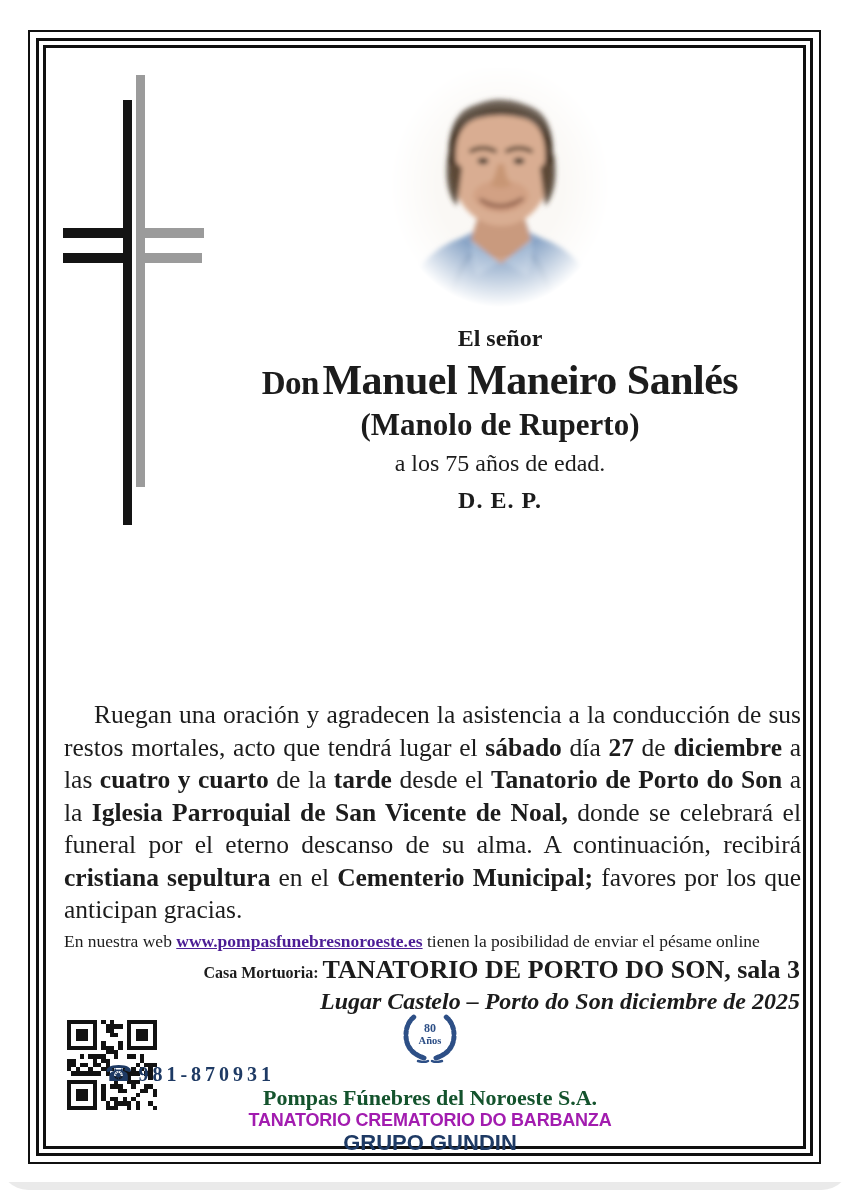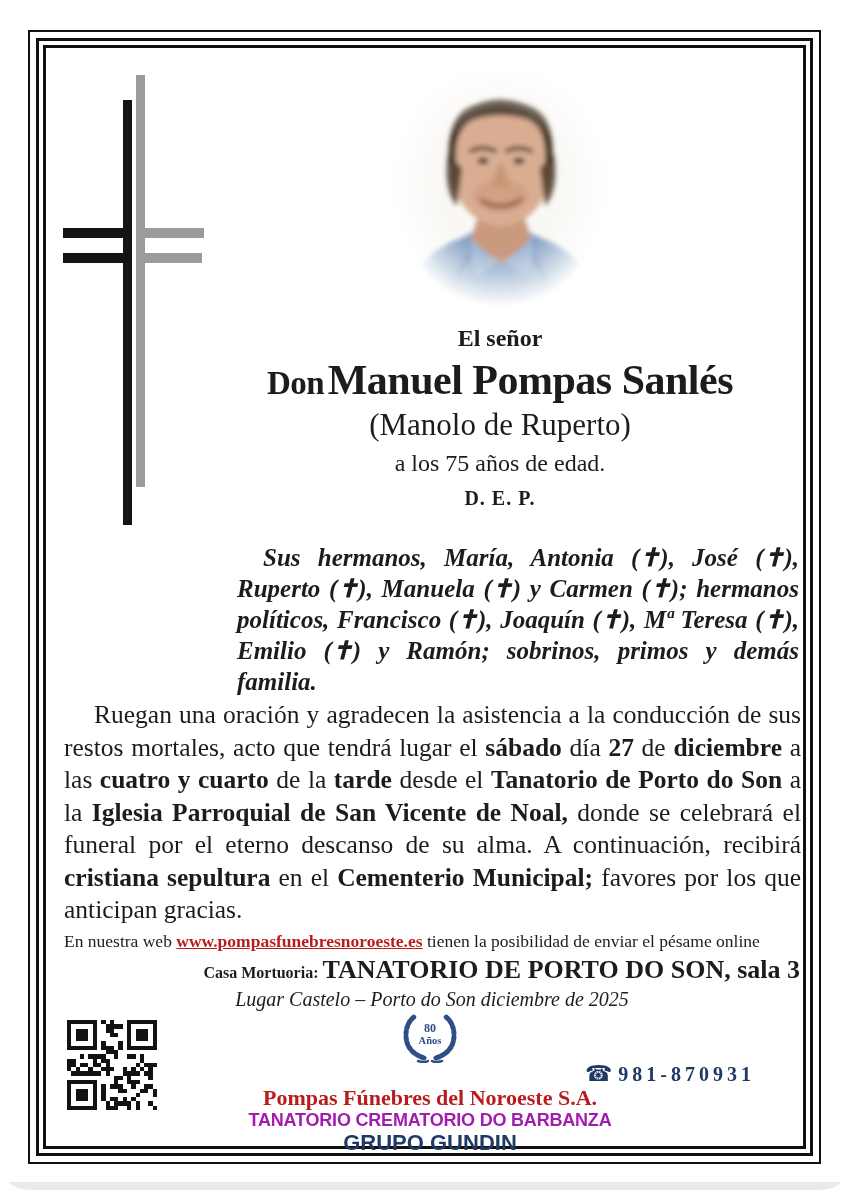"Manuel Pompas Sanlés" span.big-name { text: Pompas -> Maneiro }
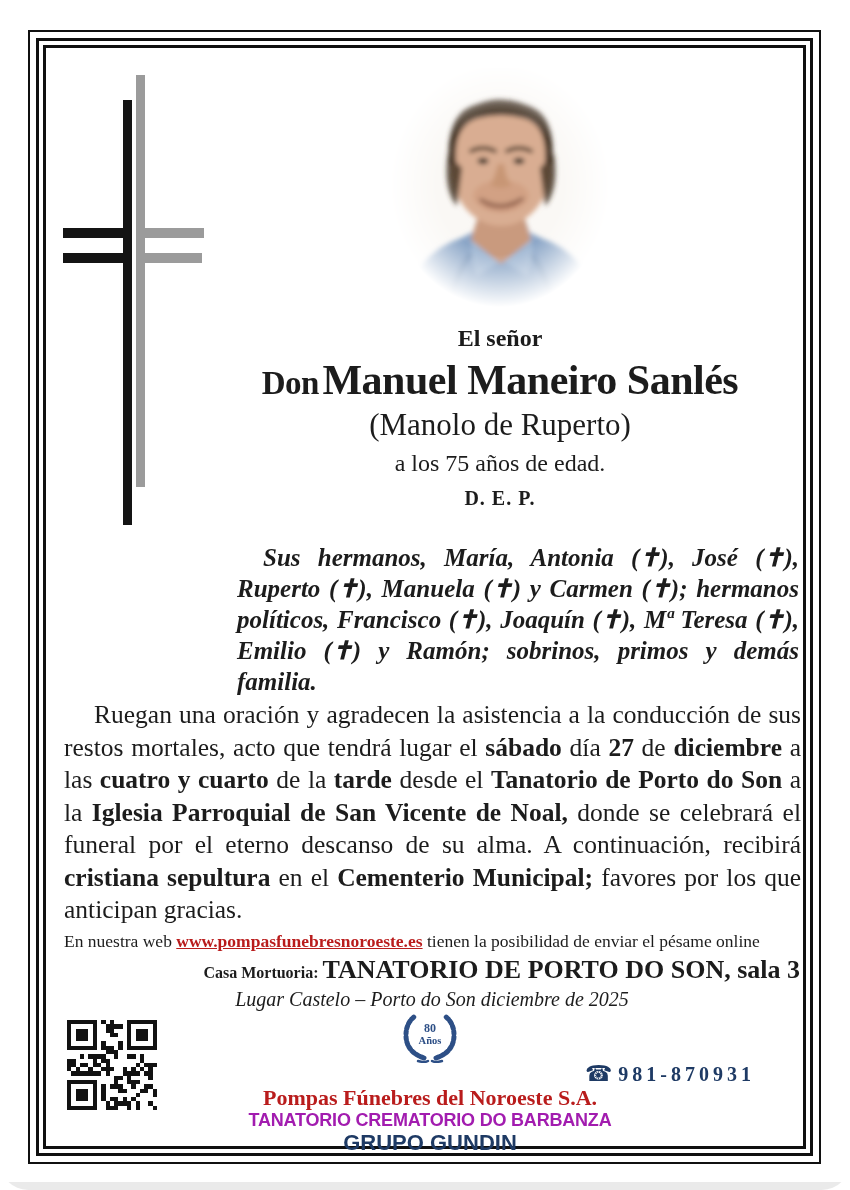"(Manolo de Ruperto)" .nickname { font-weight: normal -> bold }
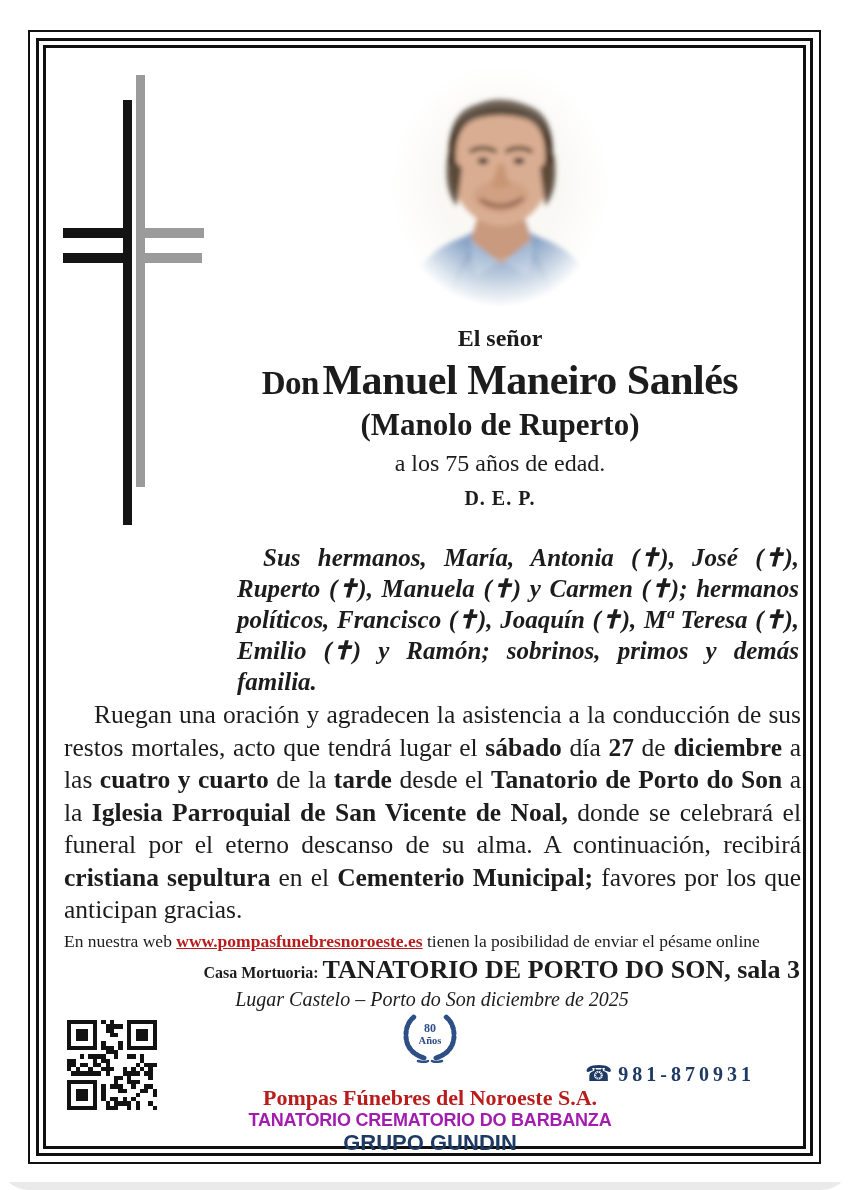"D. E. P." .dep { font-size: 20px -> 24px }
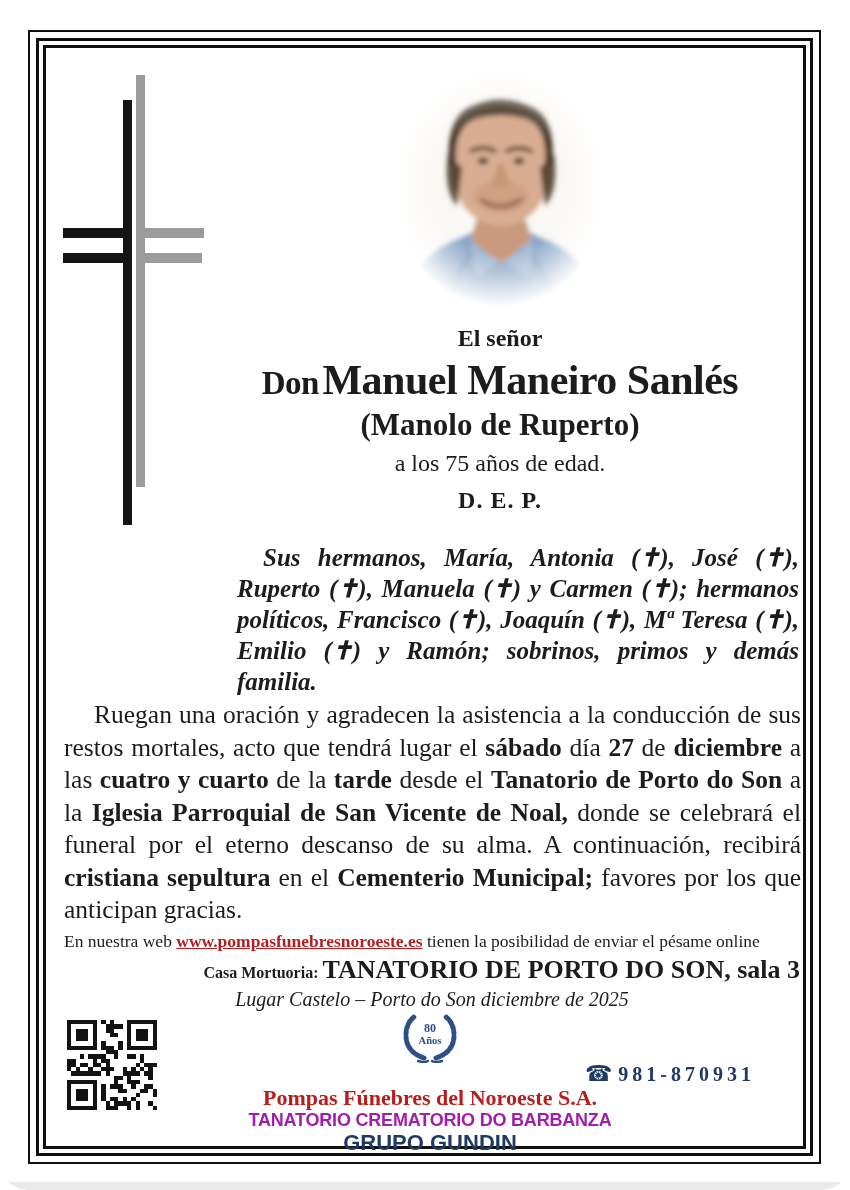"Sus hermanos, María, Antonia (✝)," div.family { html: <div>Sus hermanos, María, Antonia (✝), José (✝), Ruperto (✝), Manuela (✝) y Carmen (✝); hermanos políticos, Francisco (✝), Joaquín (✝), Mª Teresa (✝), Emilio (✝) y Ramón; sobrinos, primos y demás familia.</div> -> none }
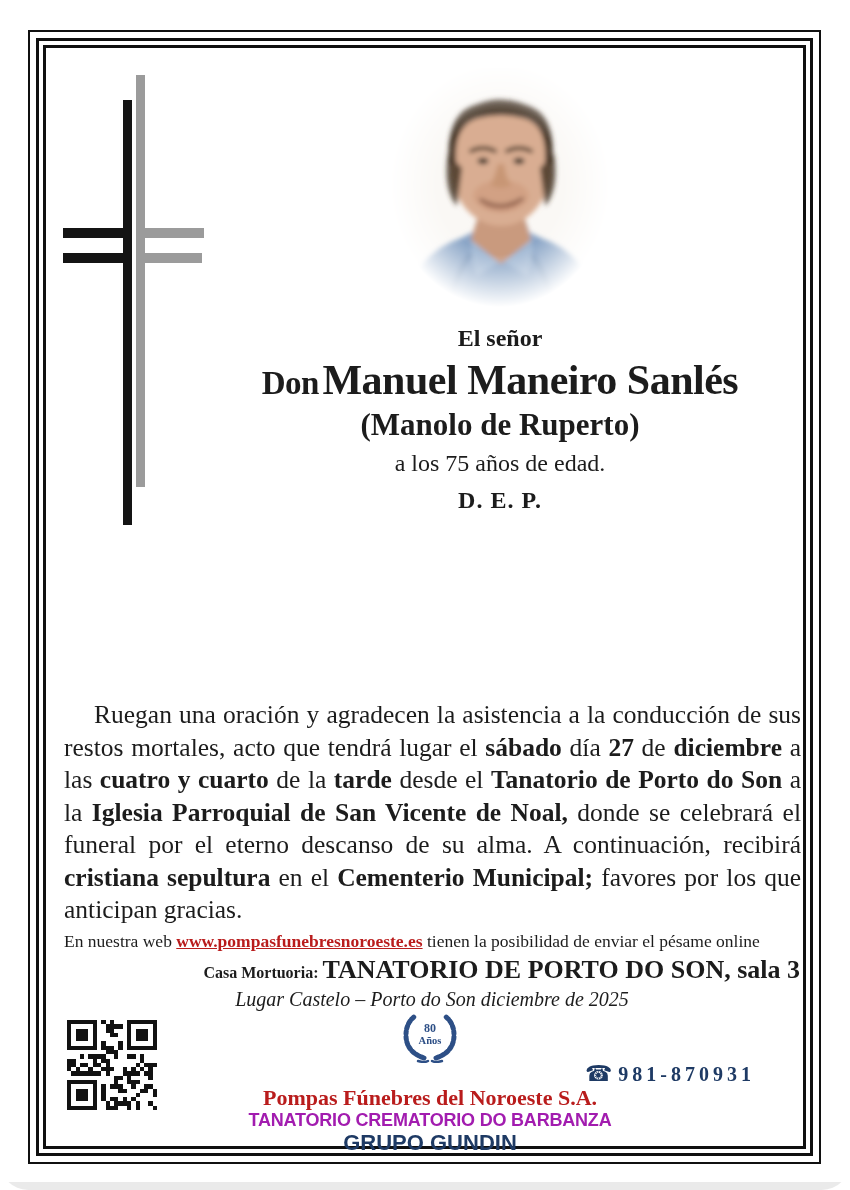"www.pompasfunebresnoroeste.es" .weblink { color: #b91c1c -> #4c1d95 }
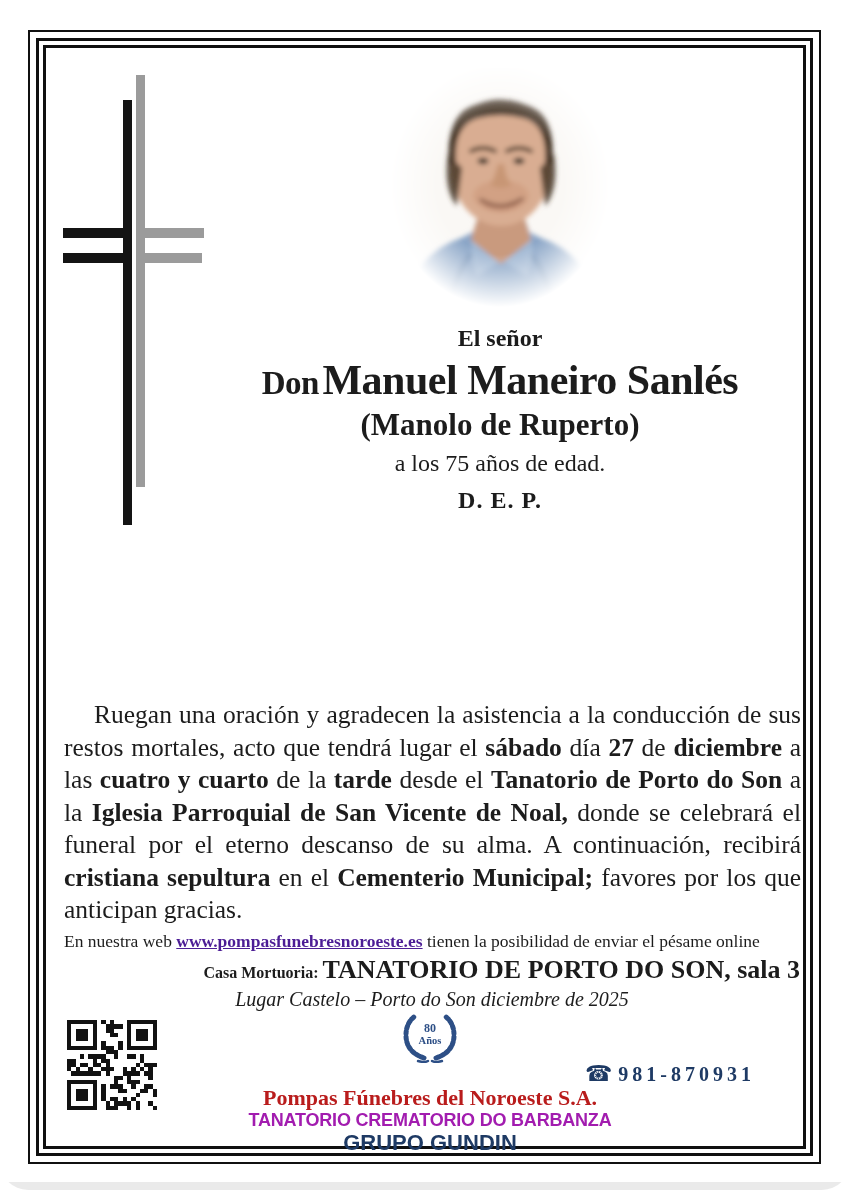"Lugar Castelo – Porto do" .placeline { font-size: 20px -> 24px; font-weight: normal -> bold; text-align: center -> right }
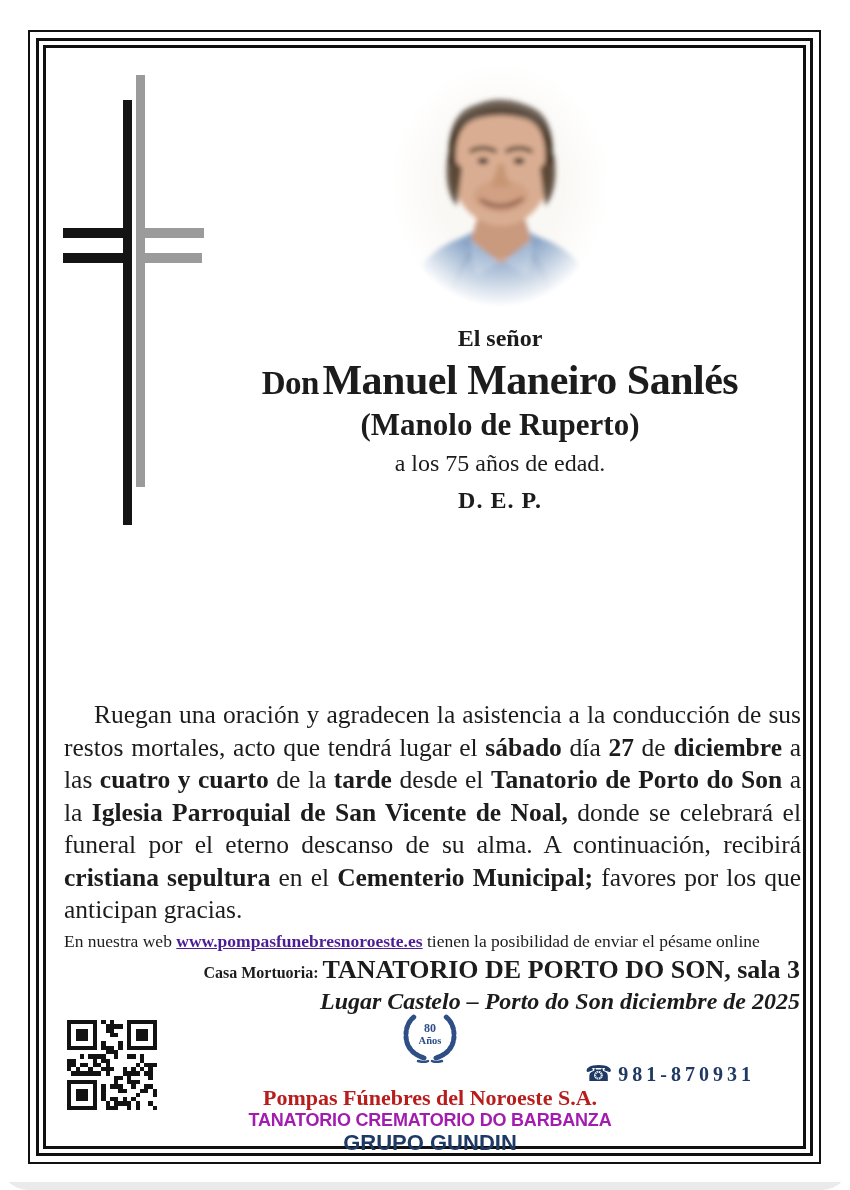"☎ 981-870931" .phone { text-align: right -> left }
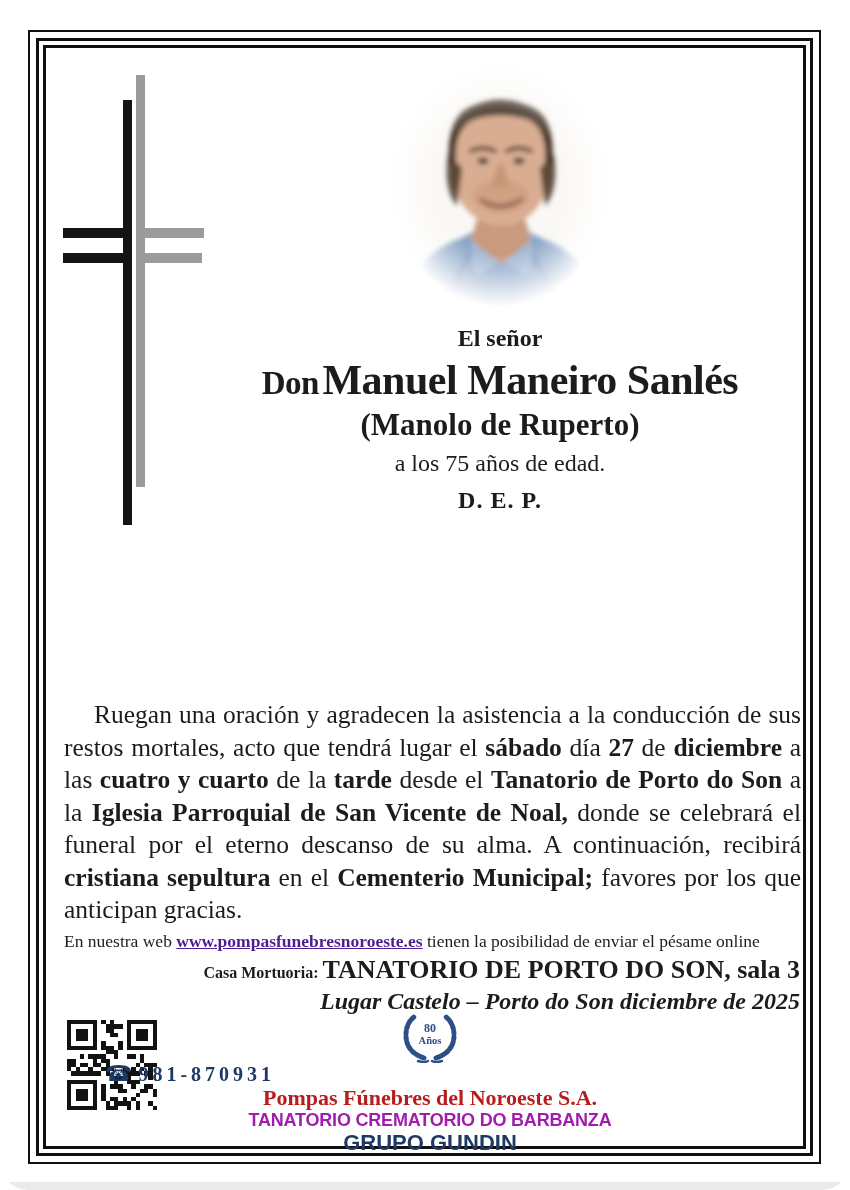"Pompas Fúnebres del Noroeste S.A." .company { color: #b91c1c -> #14532d }
